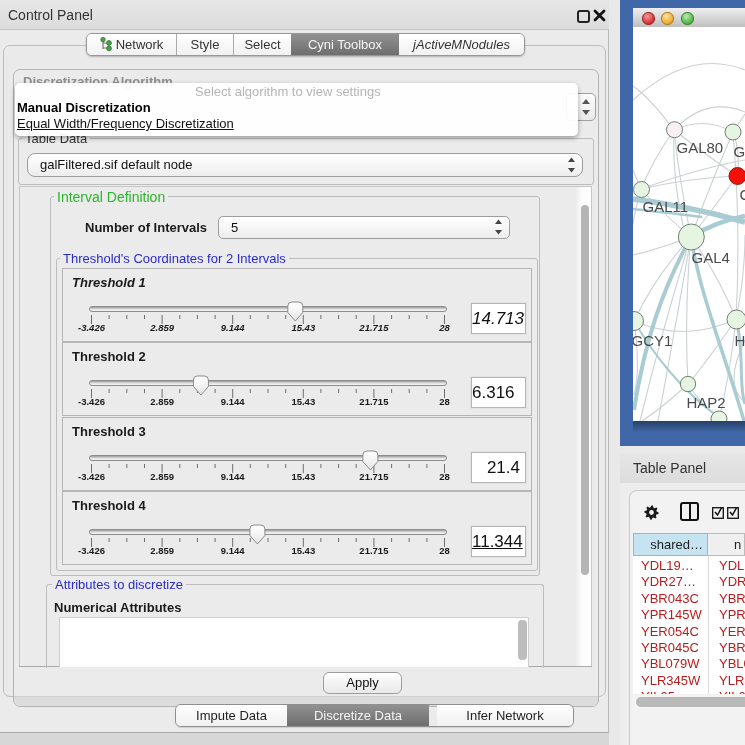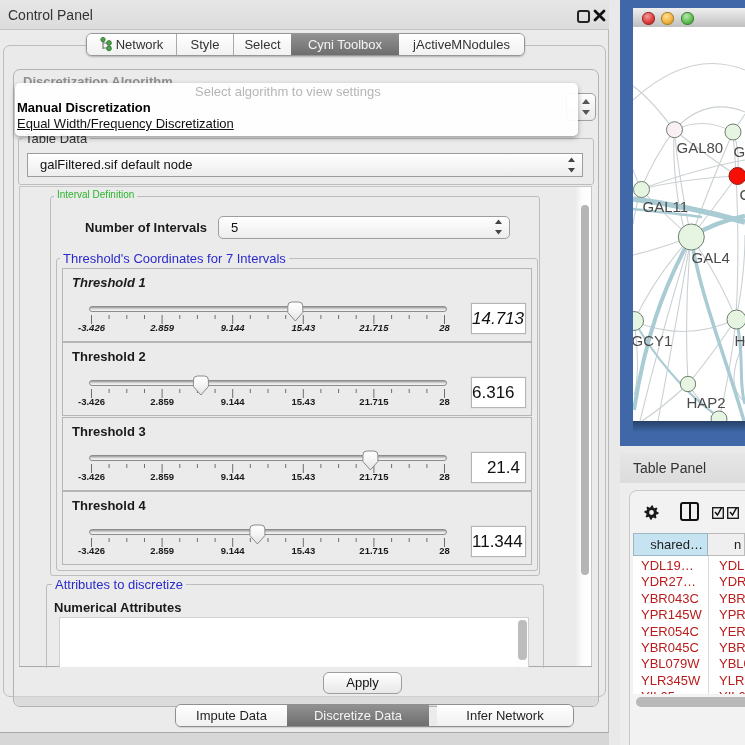"jActiveMNodules" div { font-style: none -> italic }
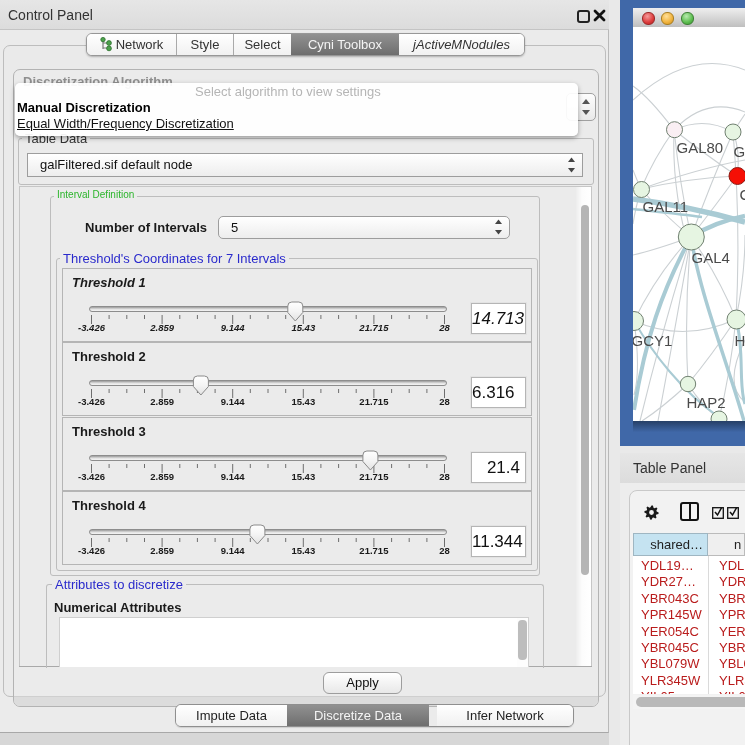"galFiltered.sif default node" div.abs { border-radius: 0 -> 8px }
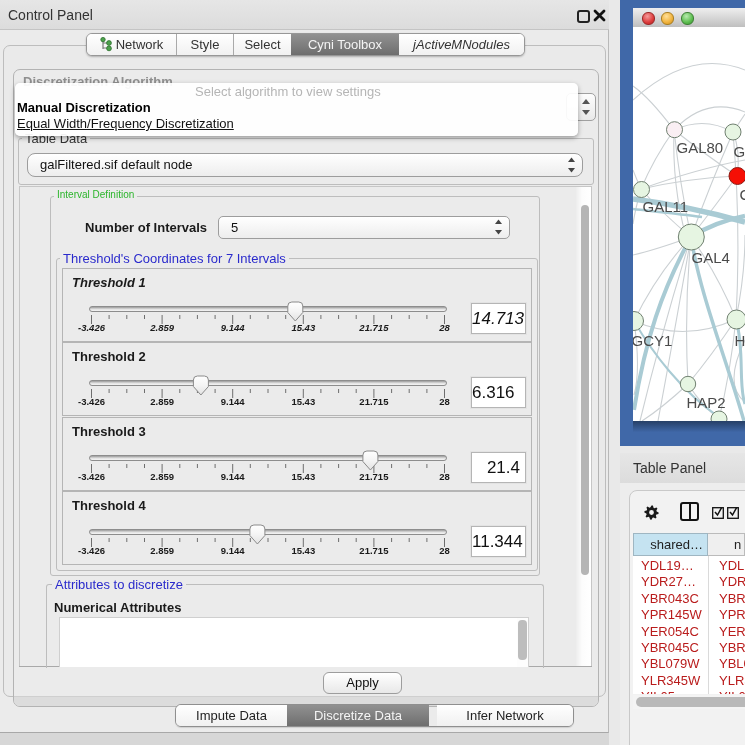"Interval Definition" div.abs { font-size: 10px -> 14px }
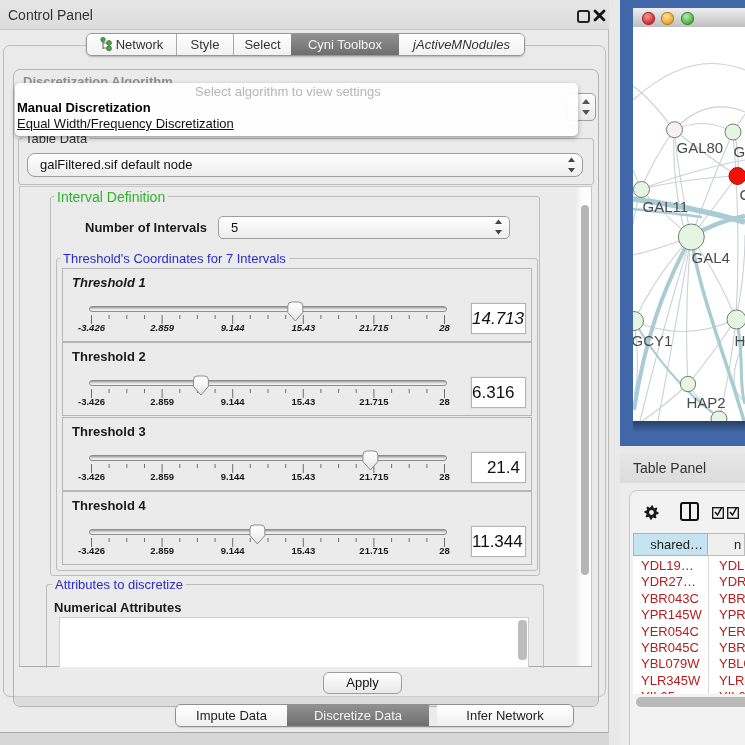"Threshold's Coordinates for 7 Intervals" div.abs { text: 7 -> 2 }
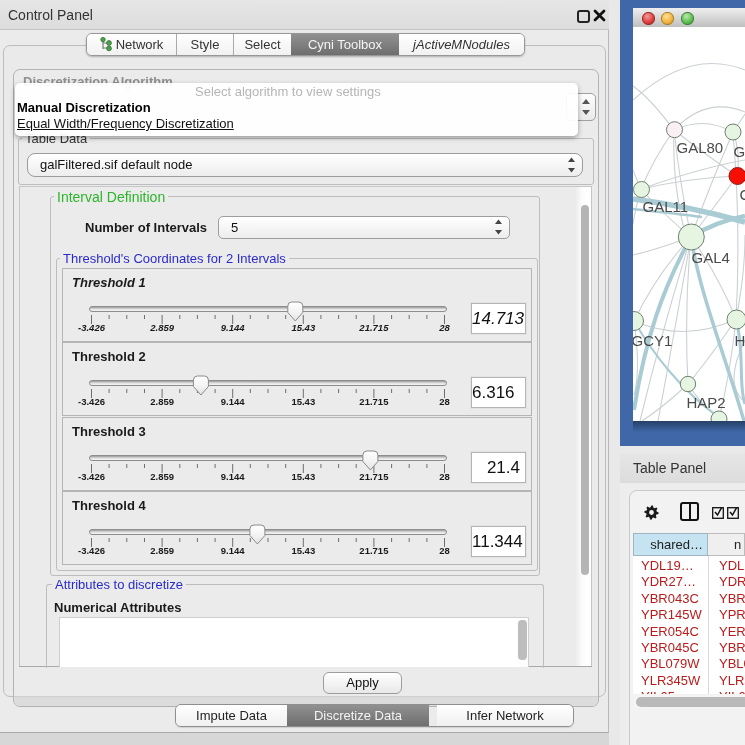"11.344" div { text-decoration: none -> underline }
